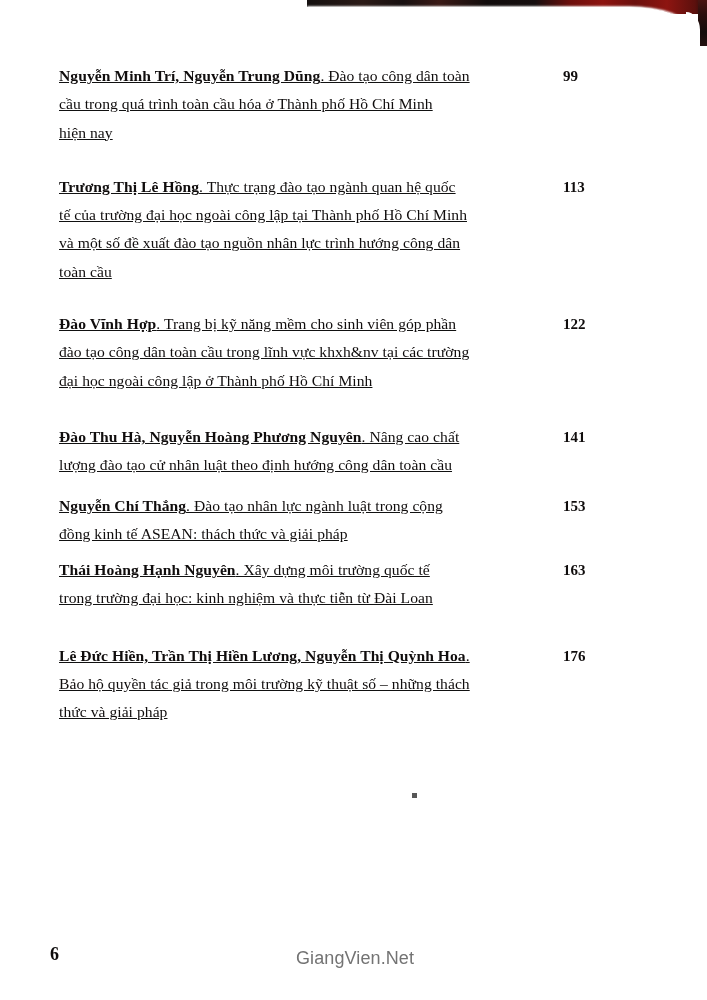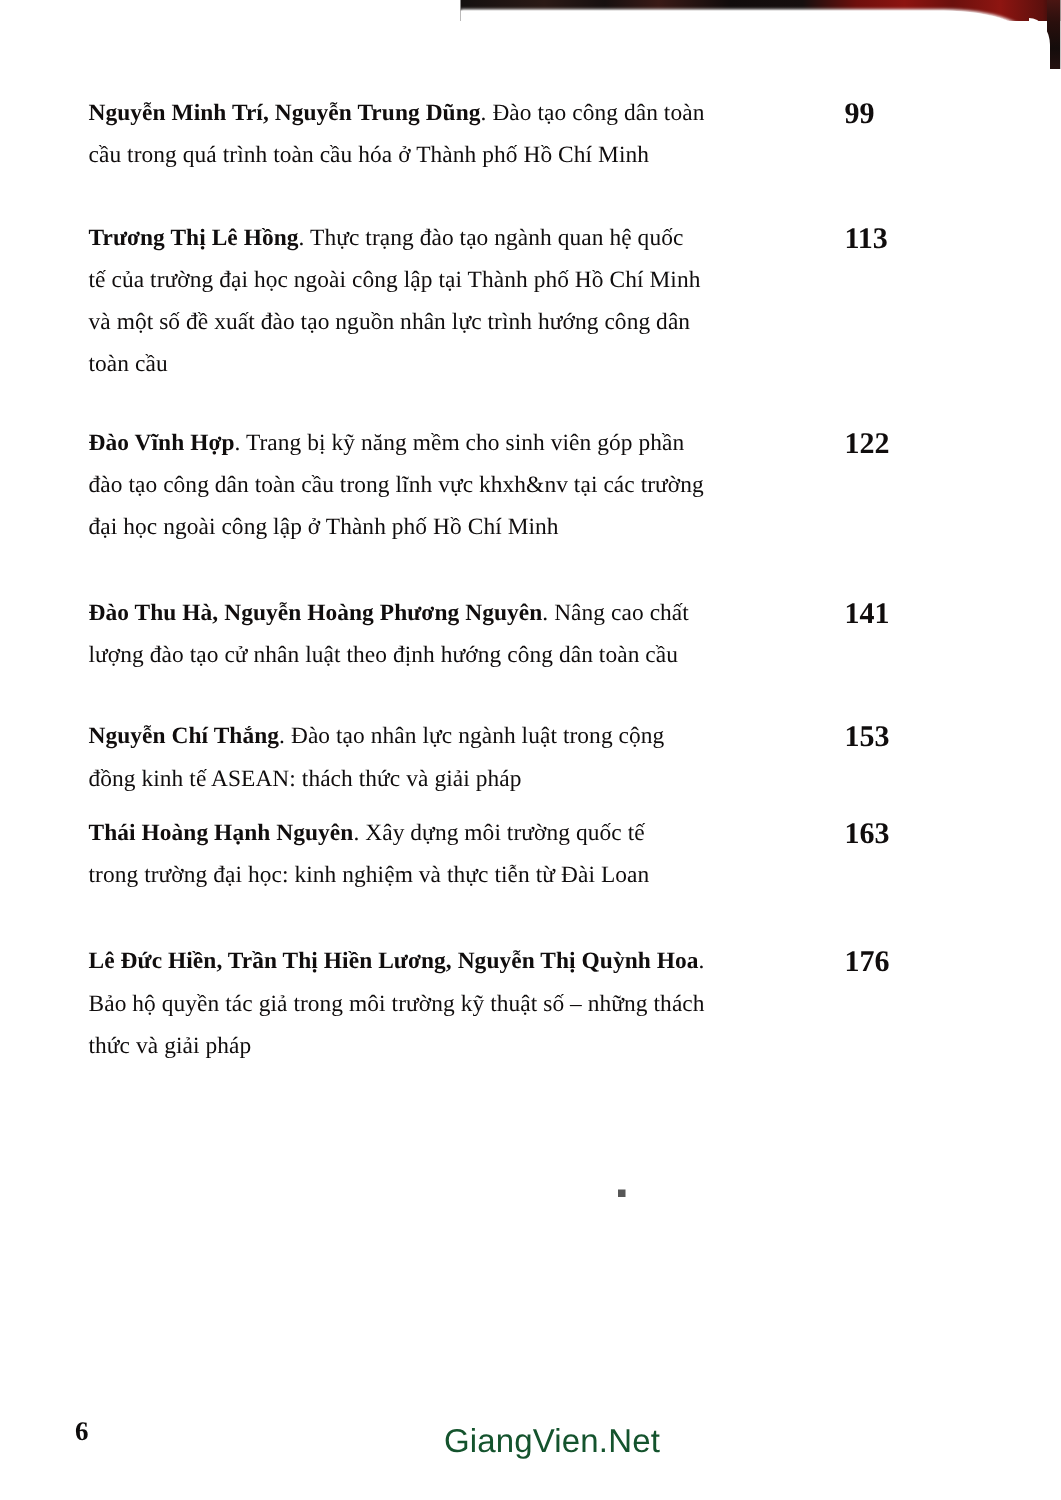"Nguyễn Minh Trí, Nguyễn Trung" .toc { text-decoration: none -> underline }
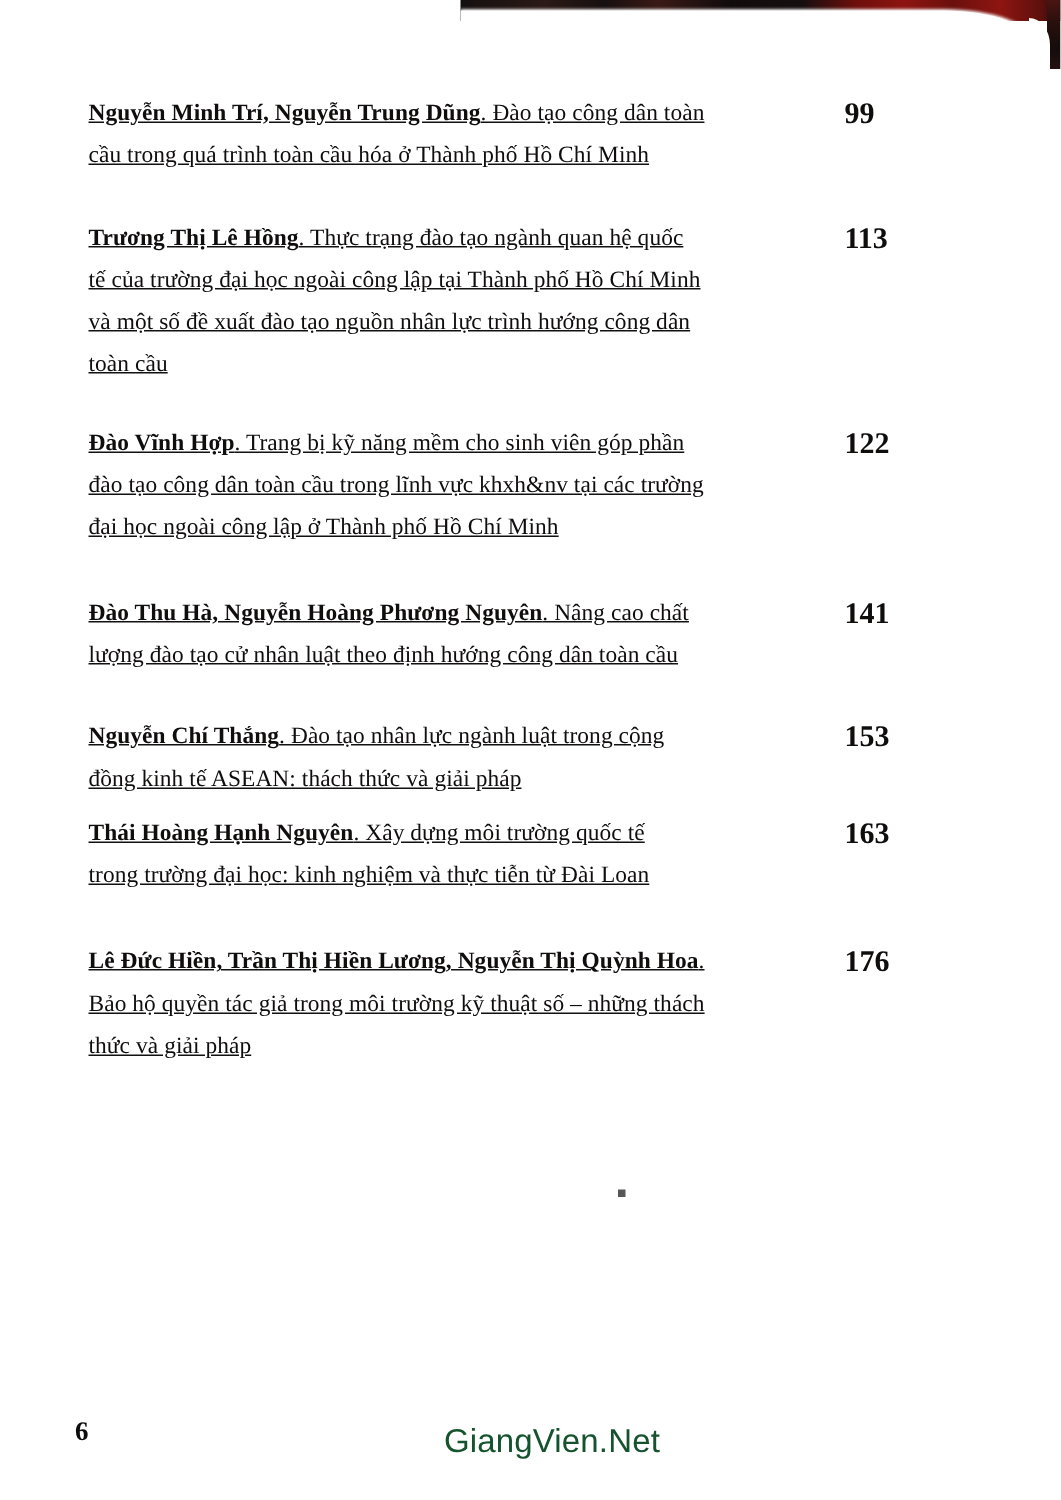"99" .page-num { font-size: 20px -> 15px }
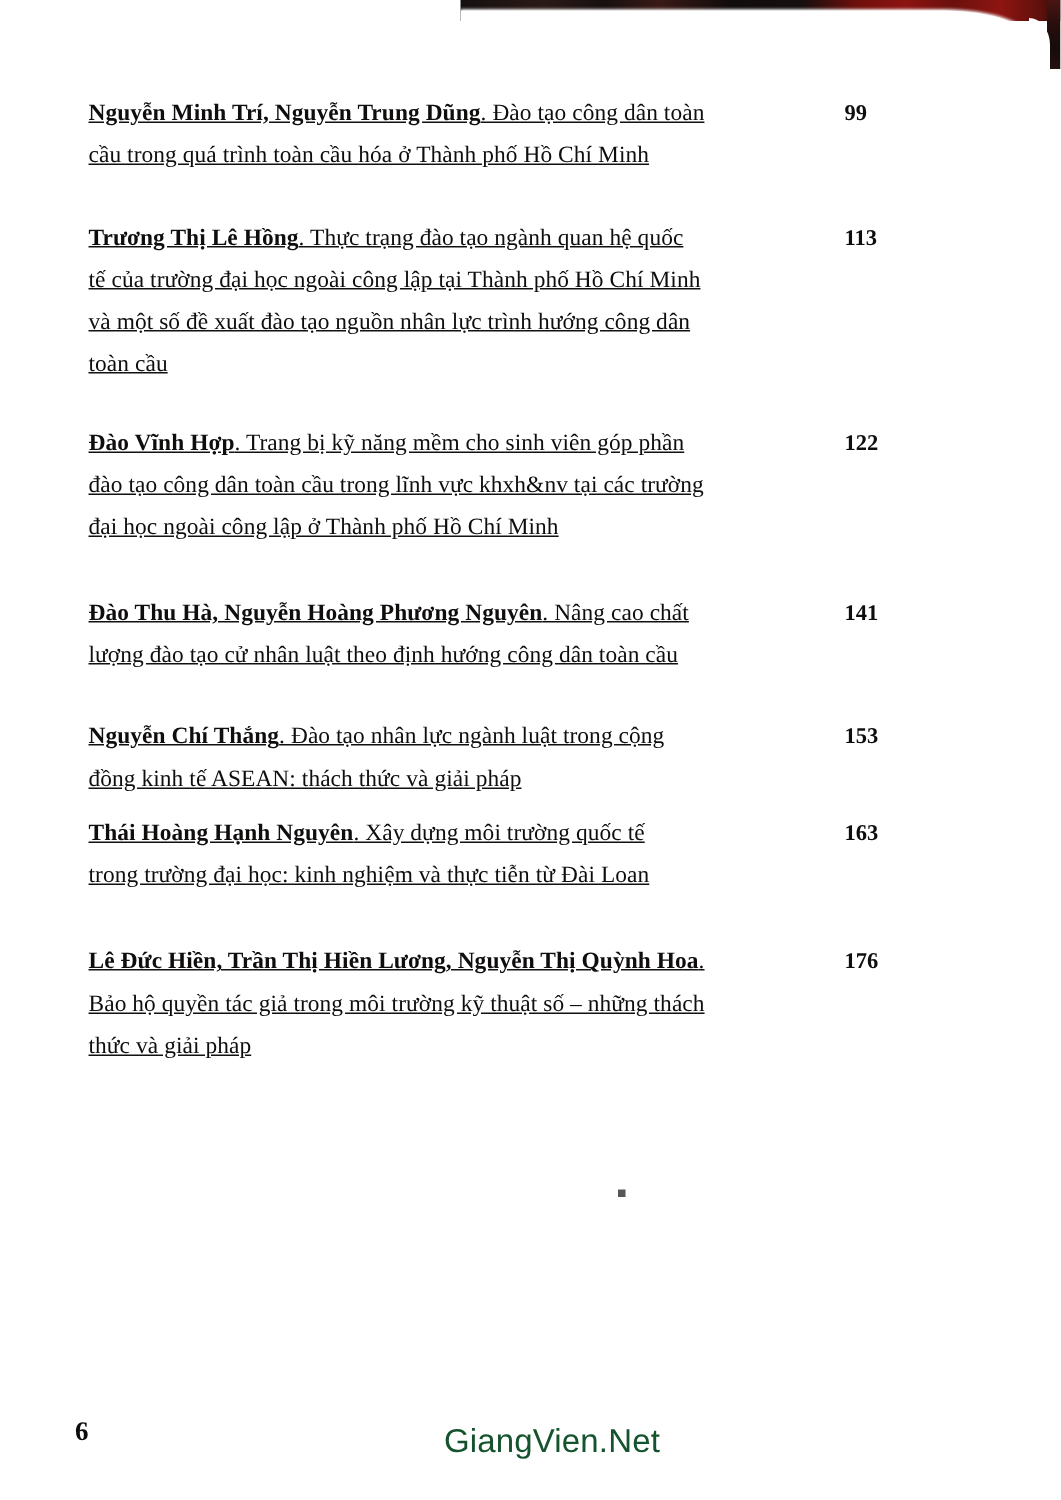"hiện nay" div.line { html: none -> <div>hiện nay</div> }
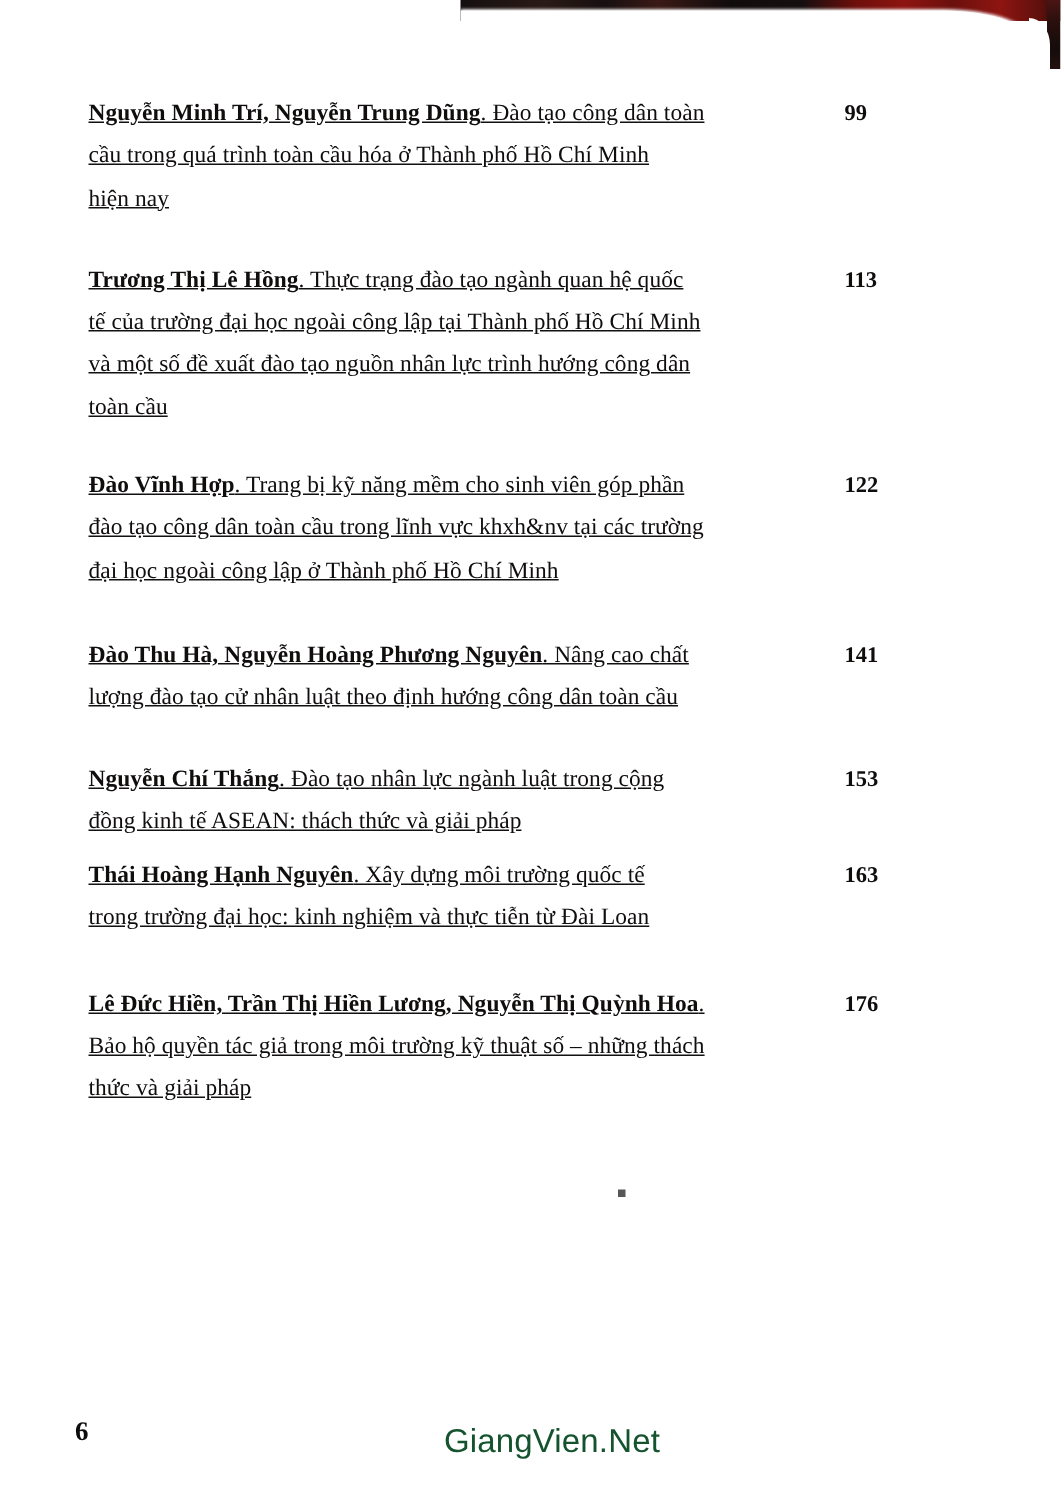"Đào Thu Hà, Nguyễn Hoàng" .toc-entry[data-idx="3"] { margin-bottom: 26px -> 12px }
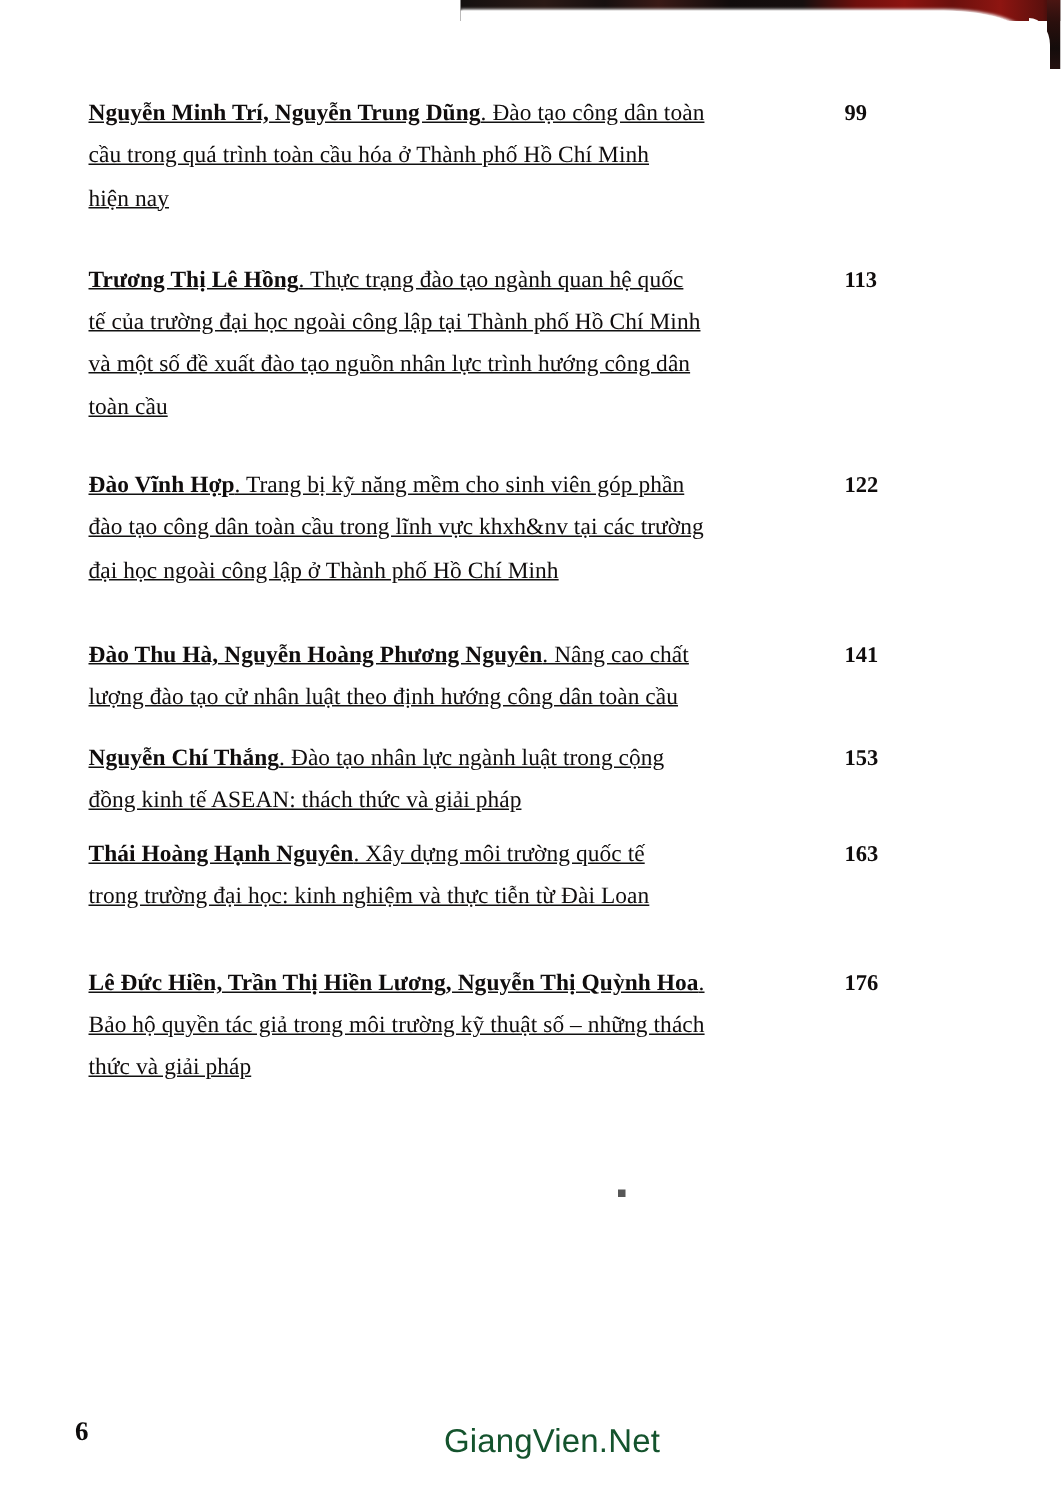"GiangVien.Net" .watermark { color: #14532d -> #737373; font-size: 22px -> 18px }
